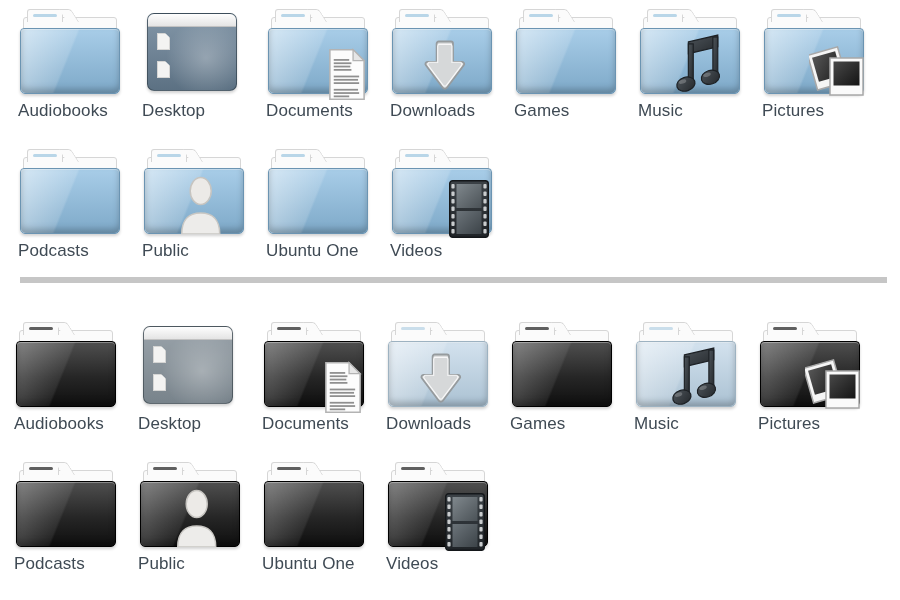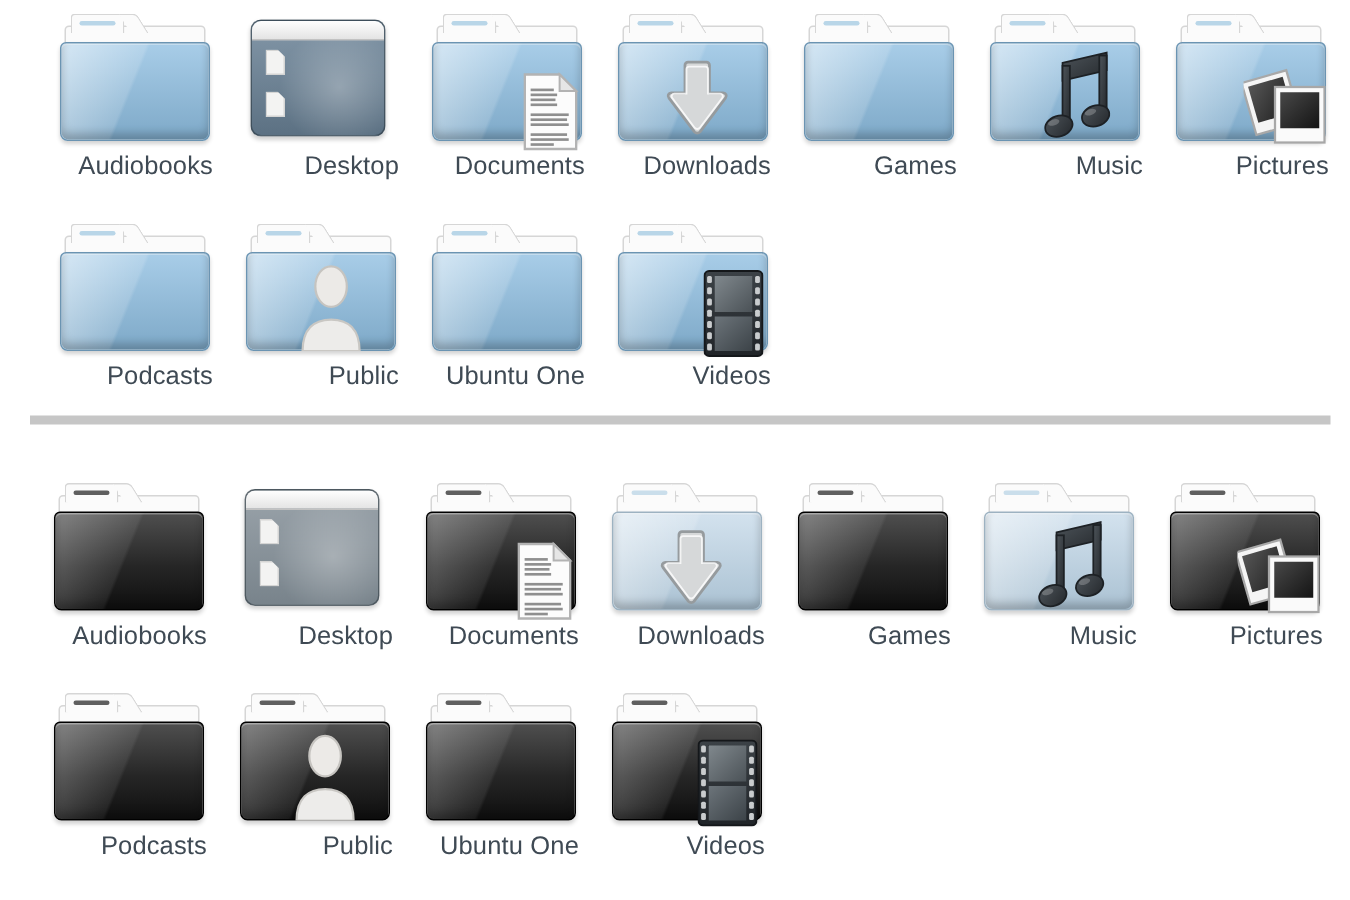"Audiobooks" .cell { align-items: flex-end -> flex-start }
